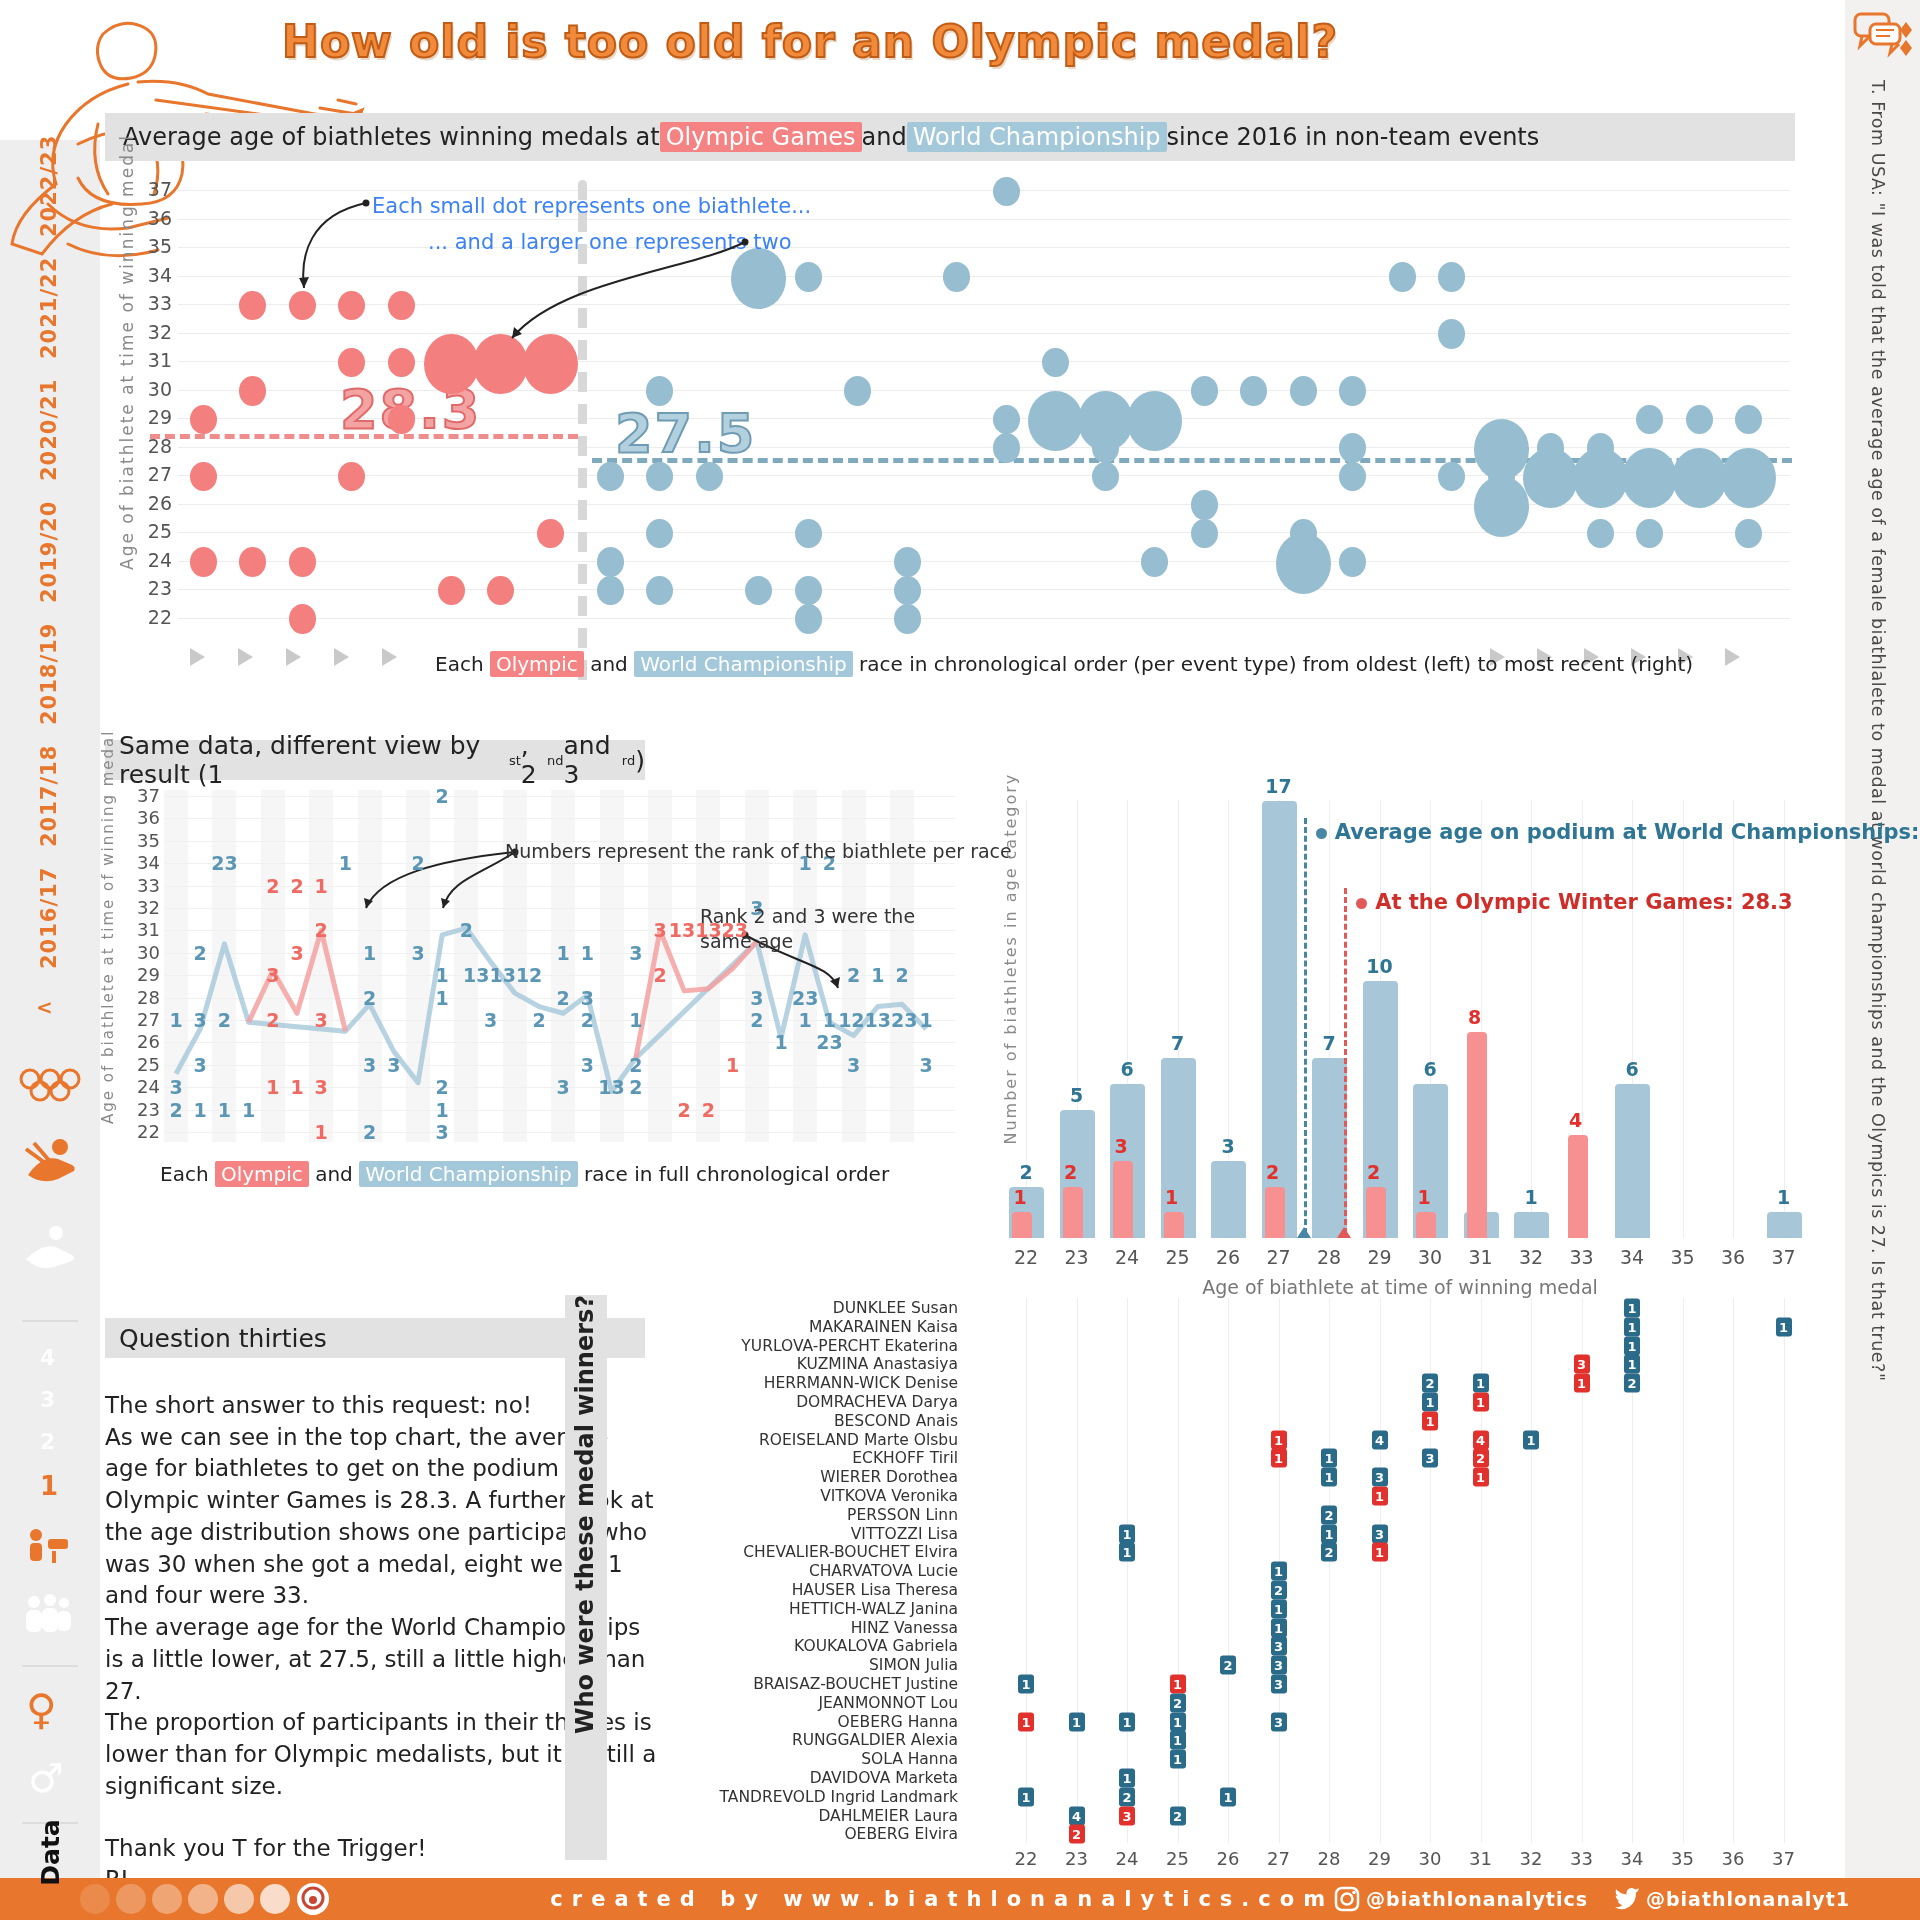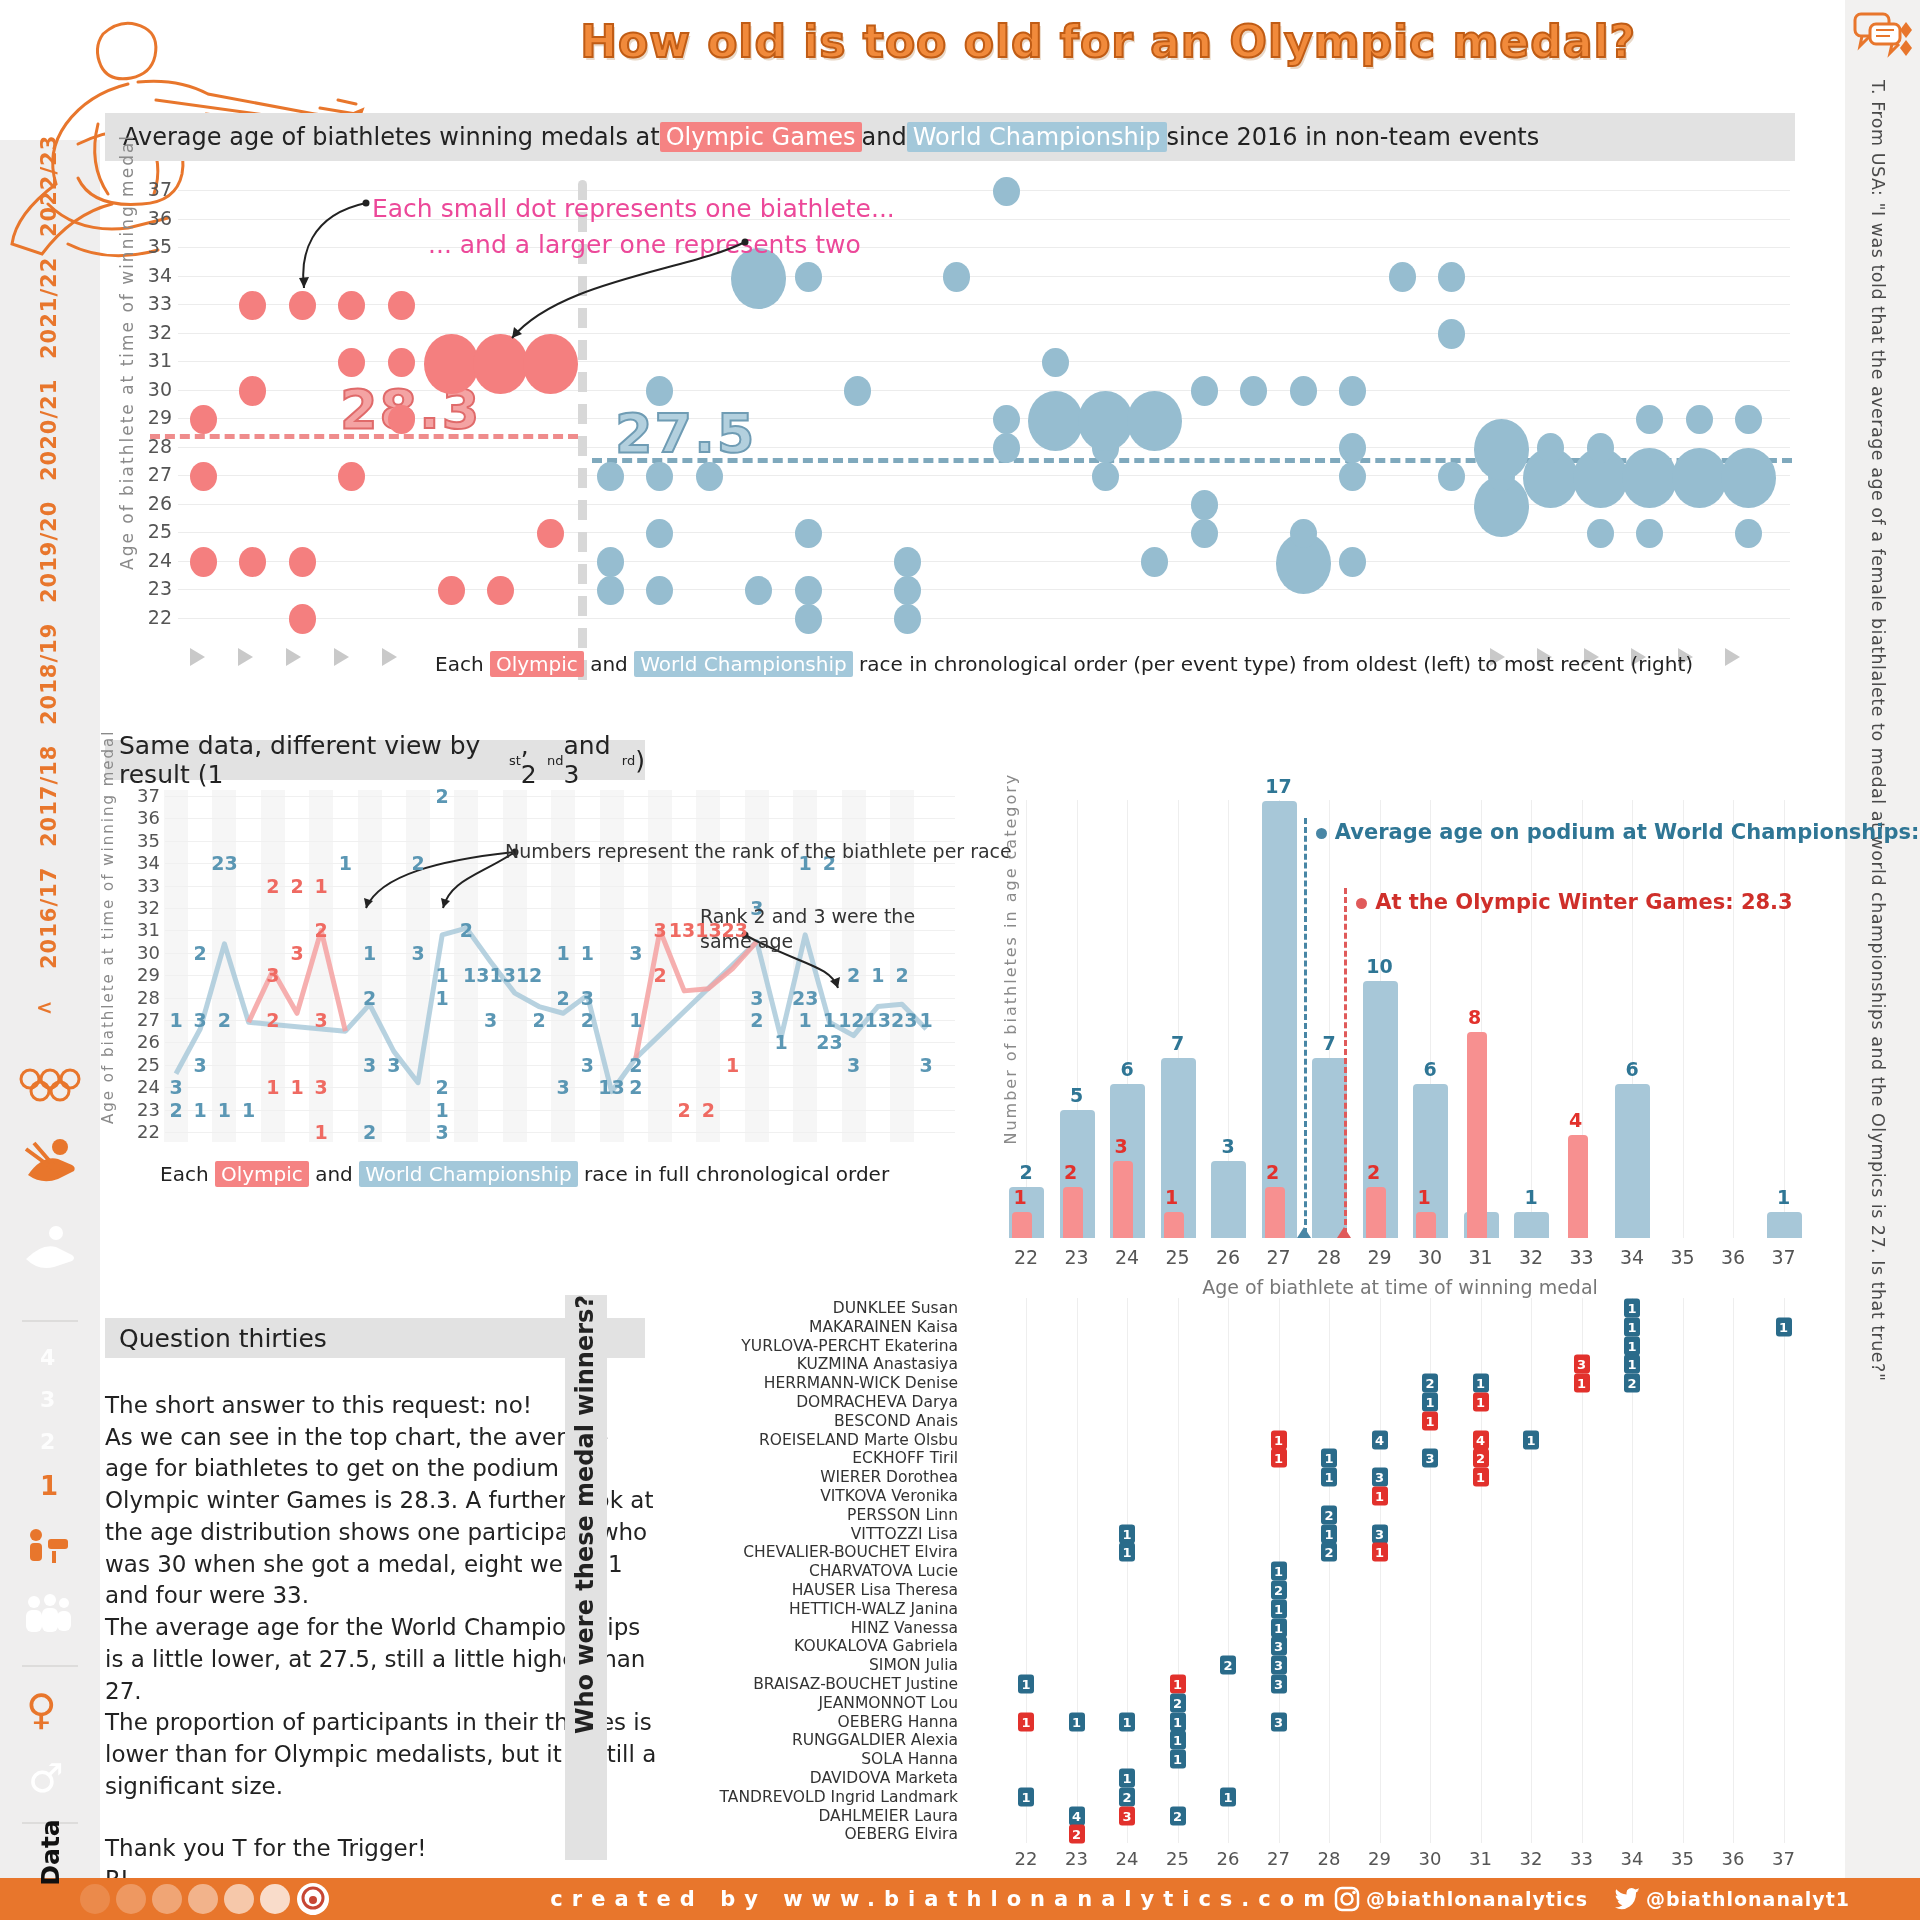"How old is too old" .title { left: 16px -> 0; text-align: right -> center }
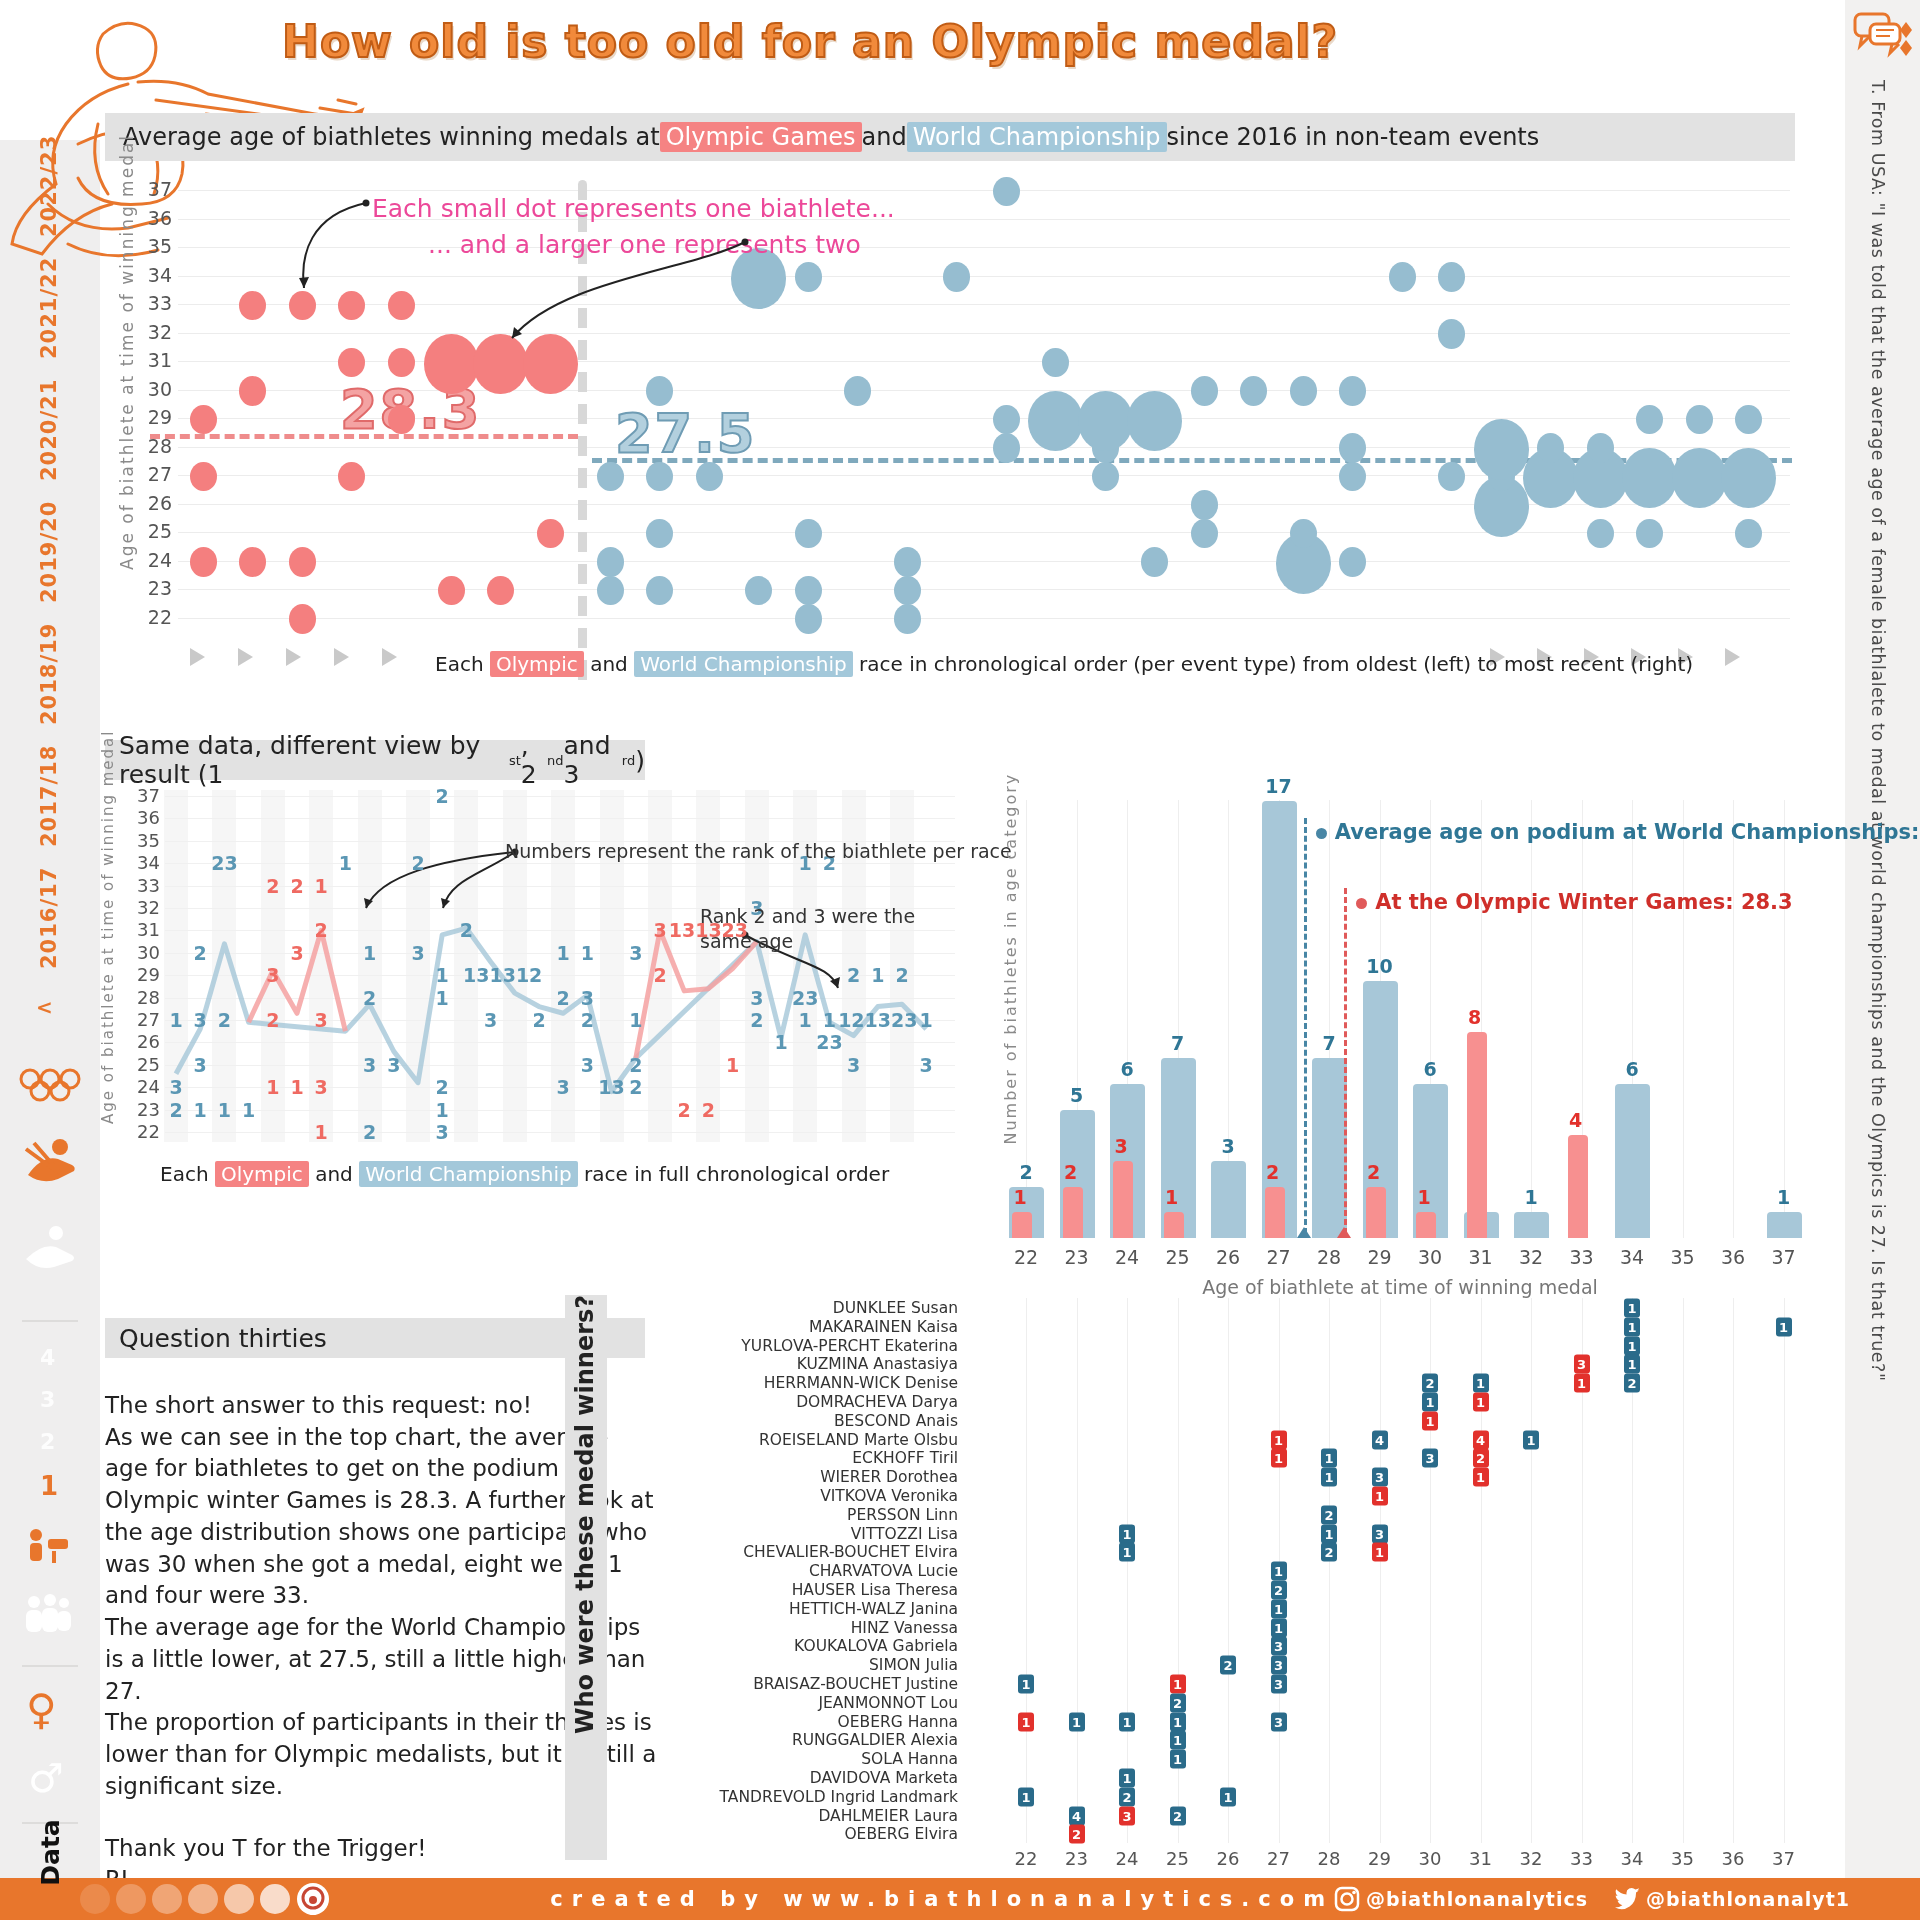"Each small dot represents one" .anno { color: #ec4899 -> #3b82f6; font-size: 25px -> 21px }
